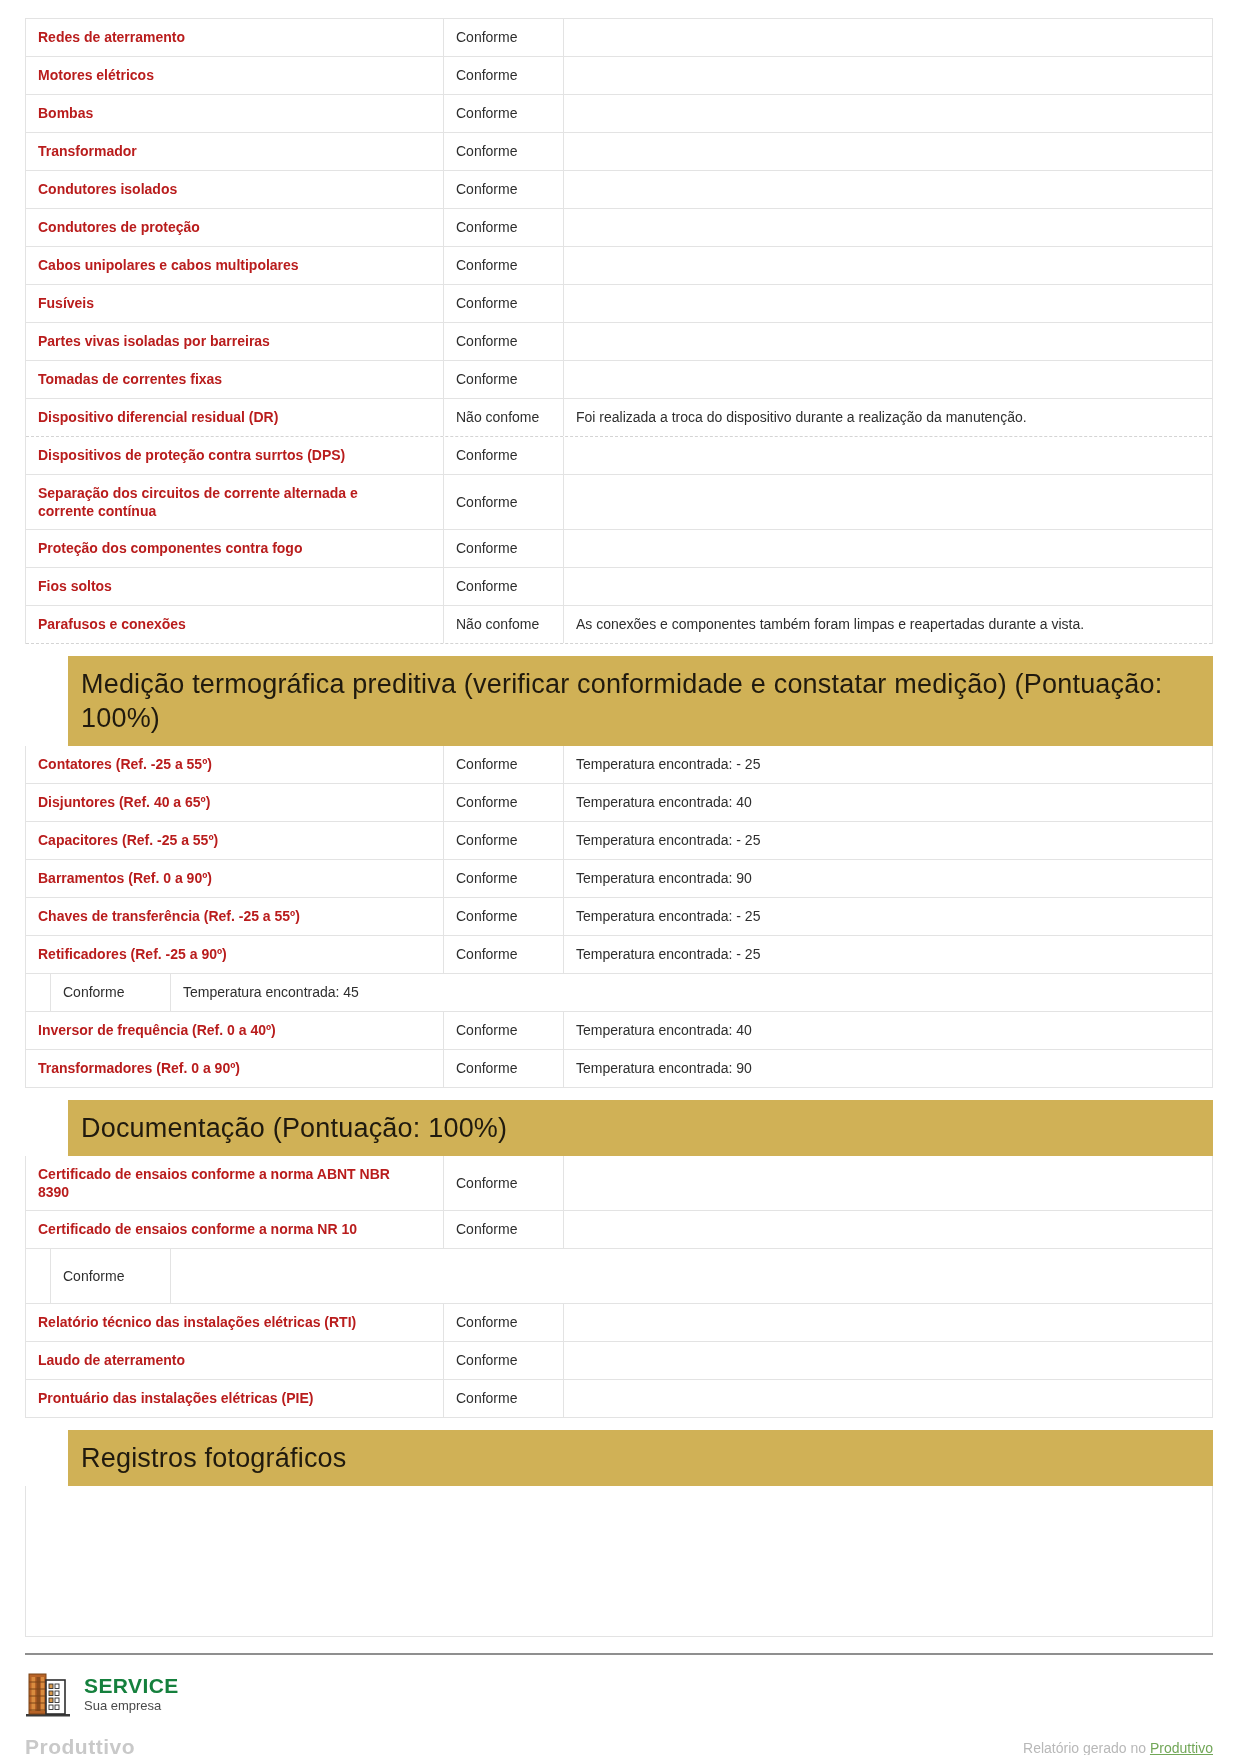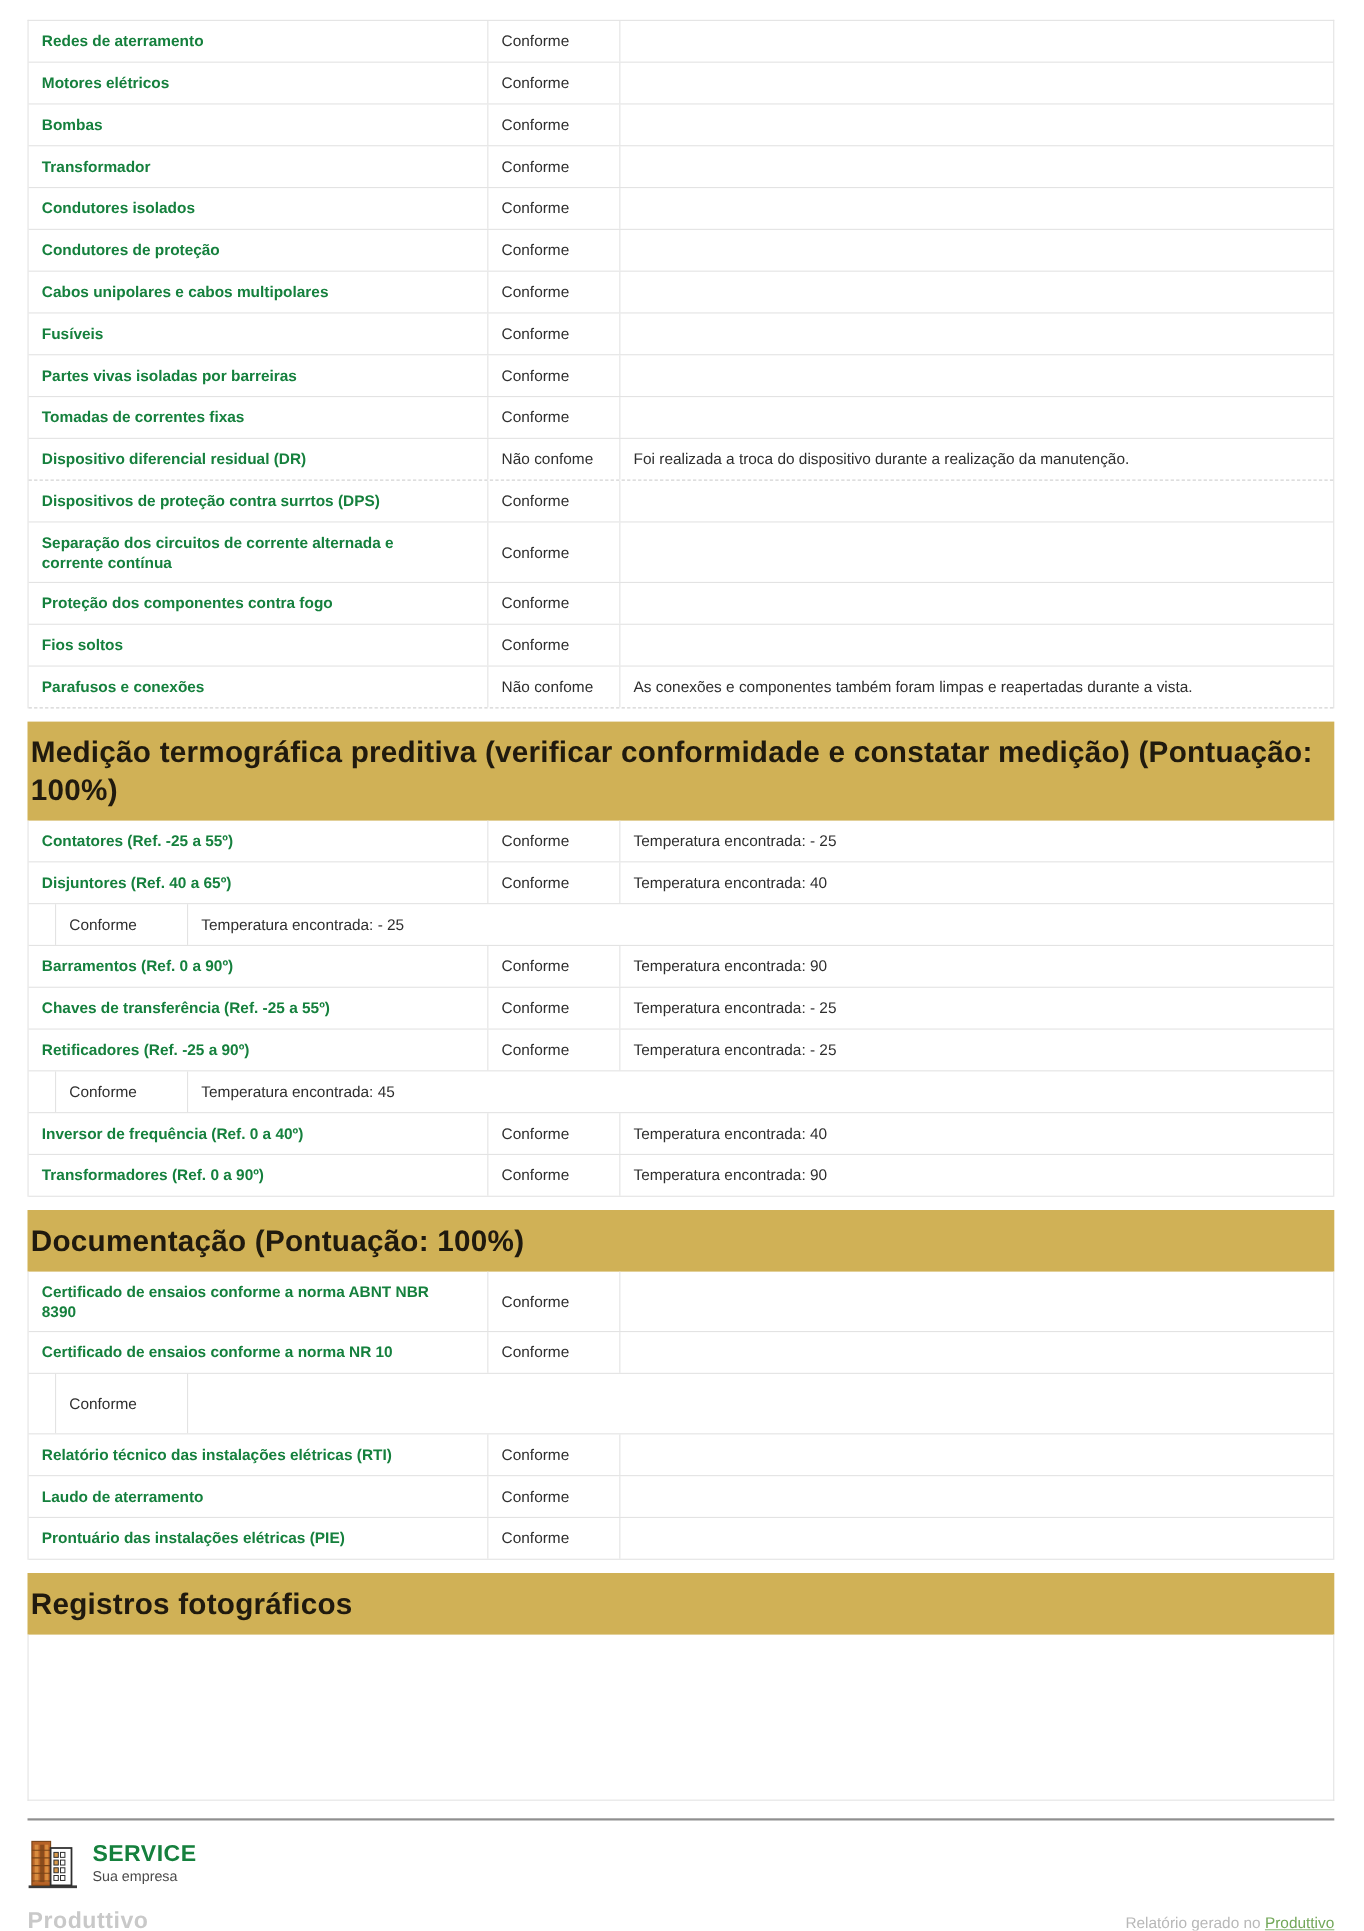"Redes de aterramento" .cell-item { color: #15803d -> #b91c1c }
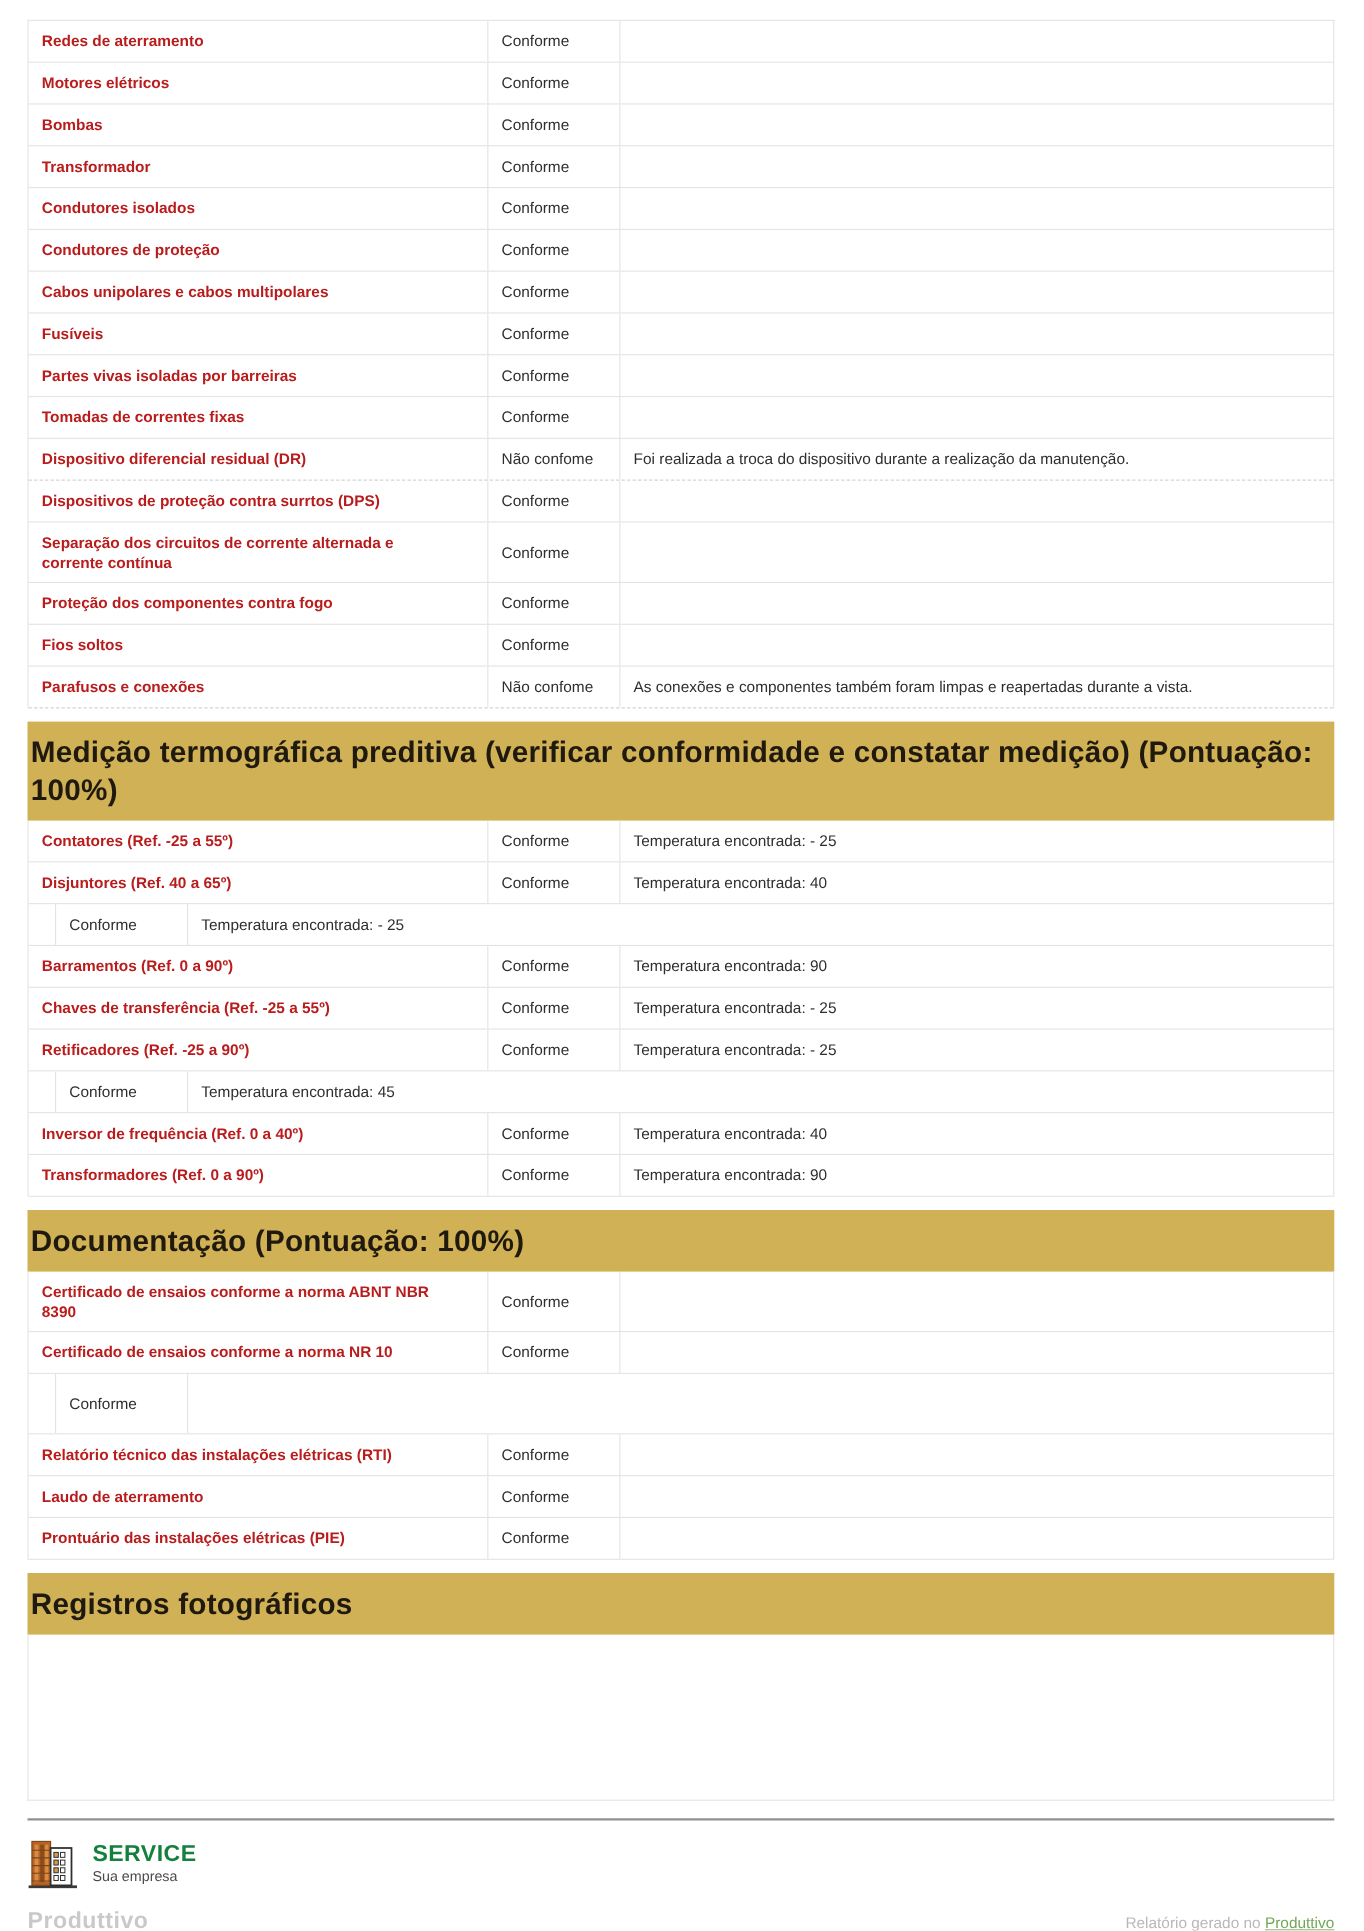"Medição termográfica preditiva" .band { font-weight: bold -> normal; margin-left: none -> 43px; padding: 11px 3px -> 11px 13px }
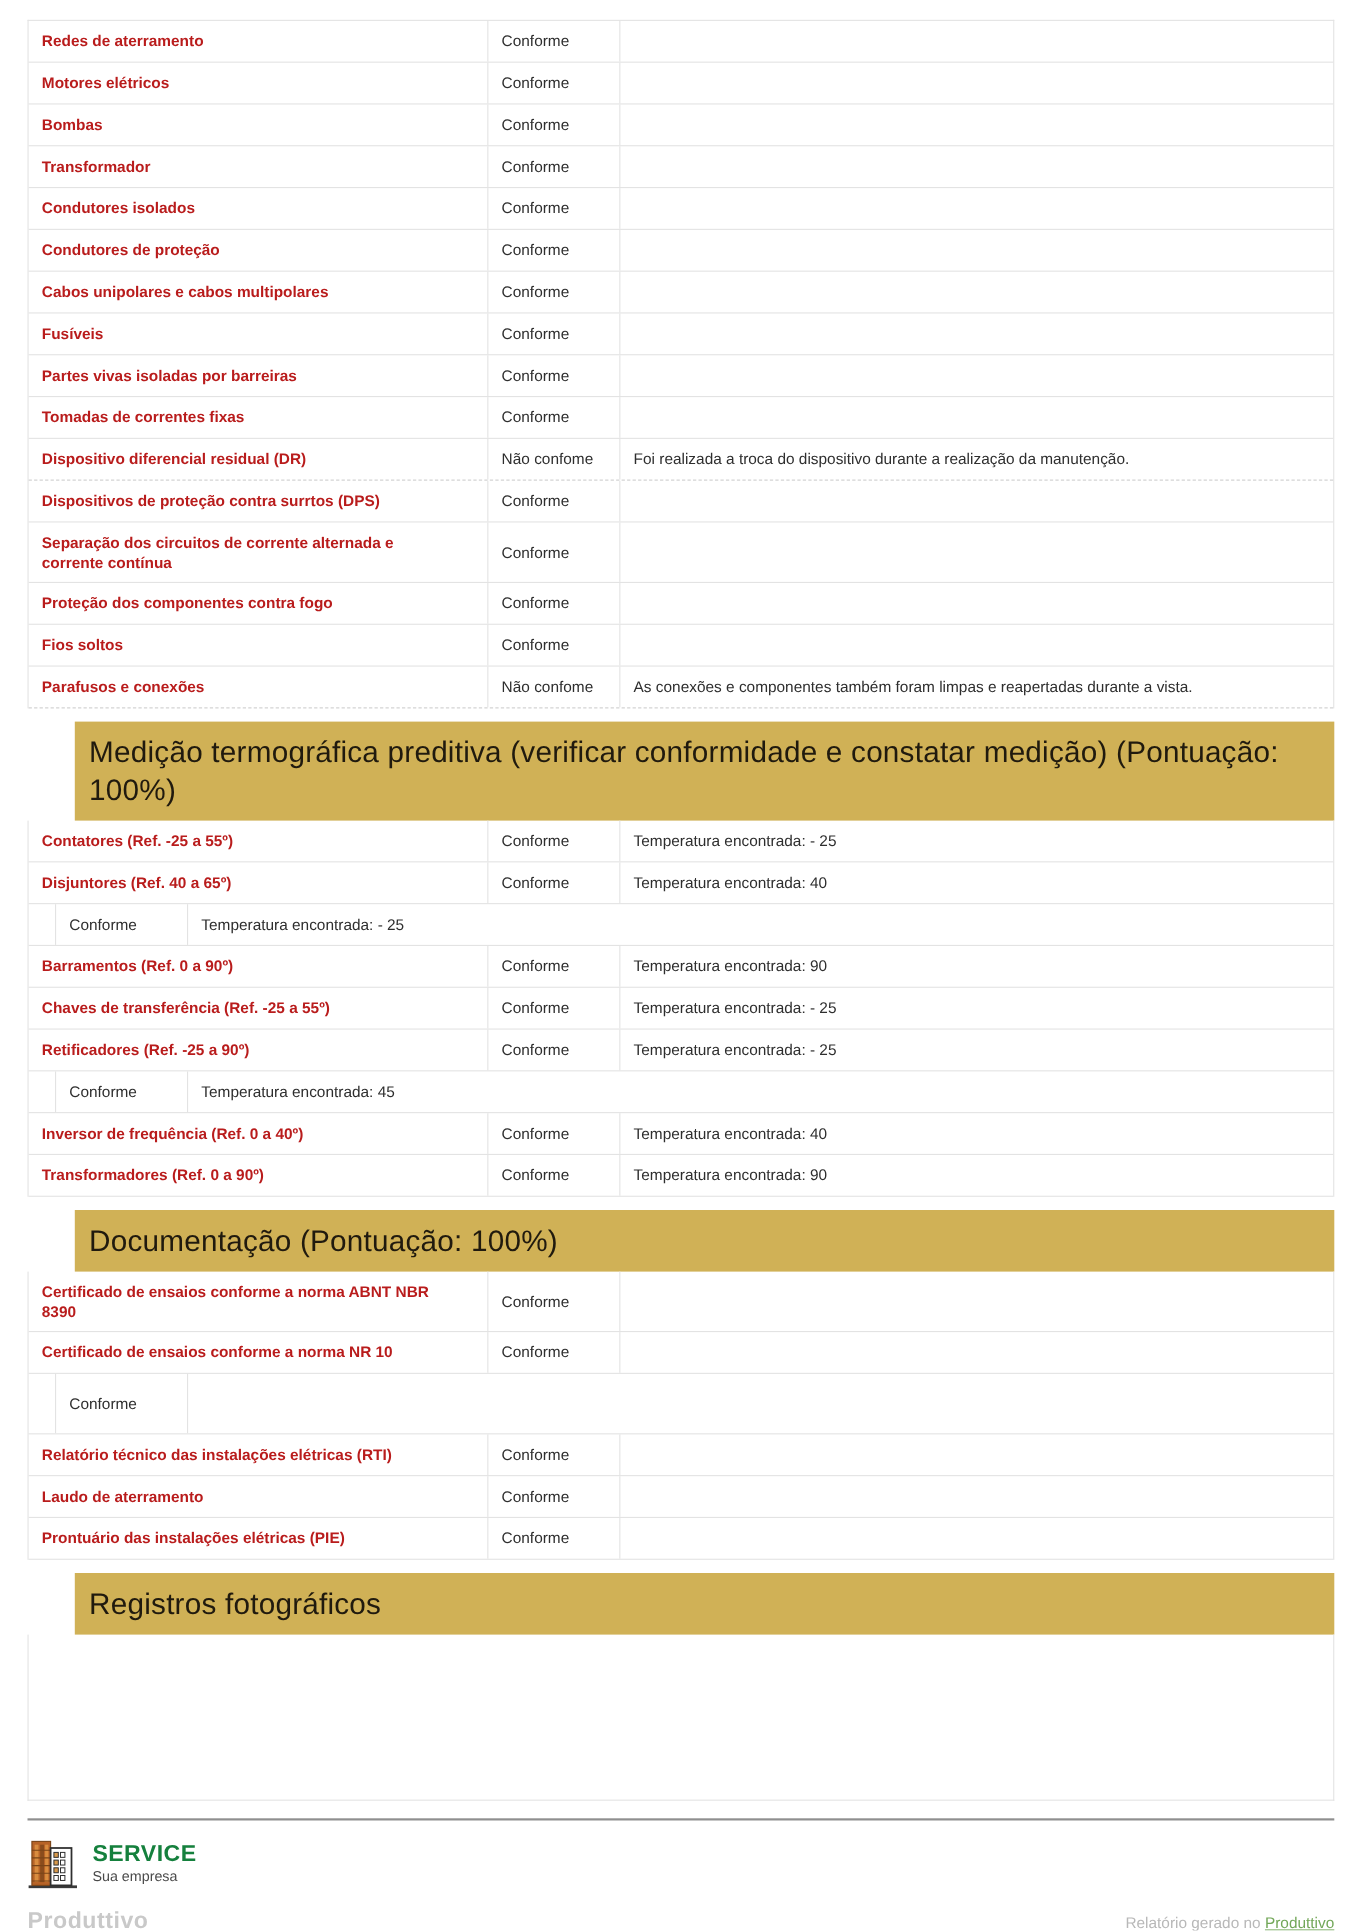"Capacitores (Ref. -25 a 55º)" div.cell { html: none -> <div>Capacitores (Ref. -25 a 55º)</div> }
